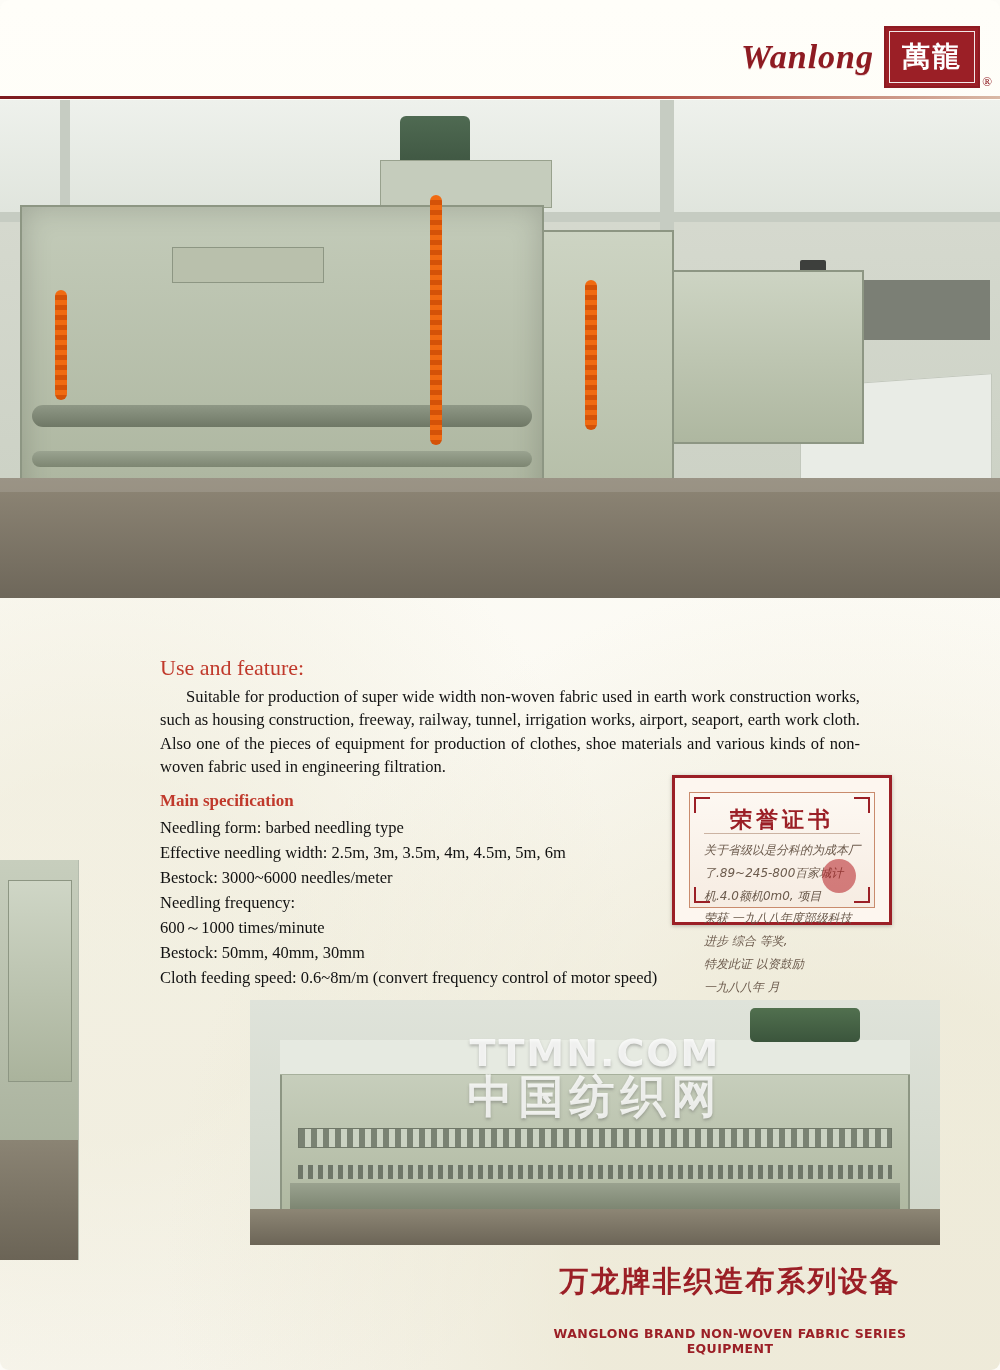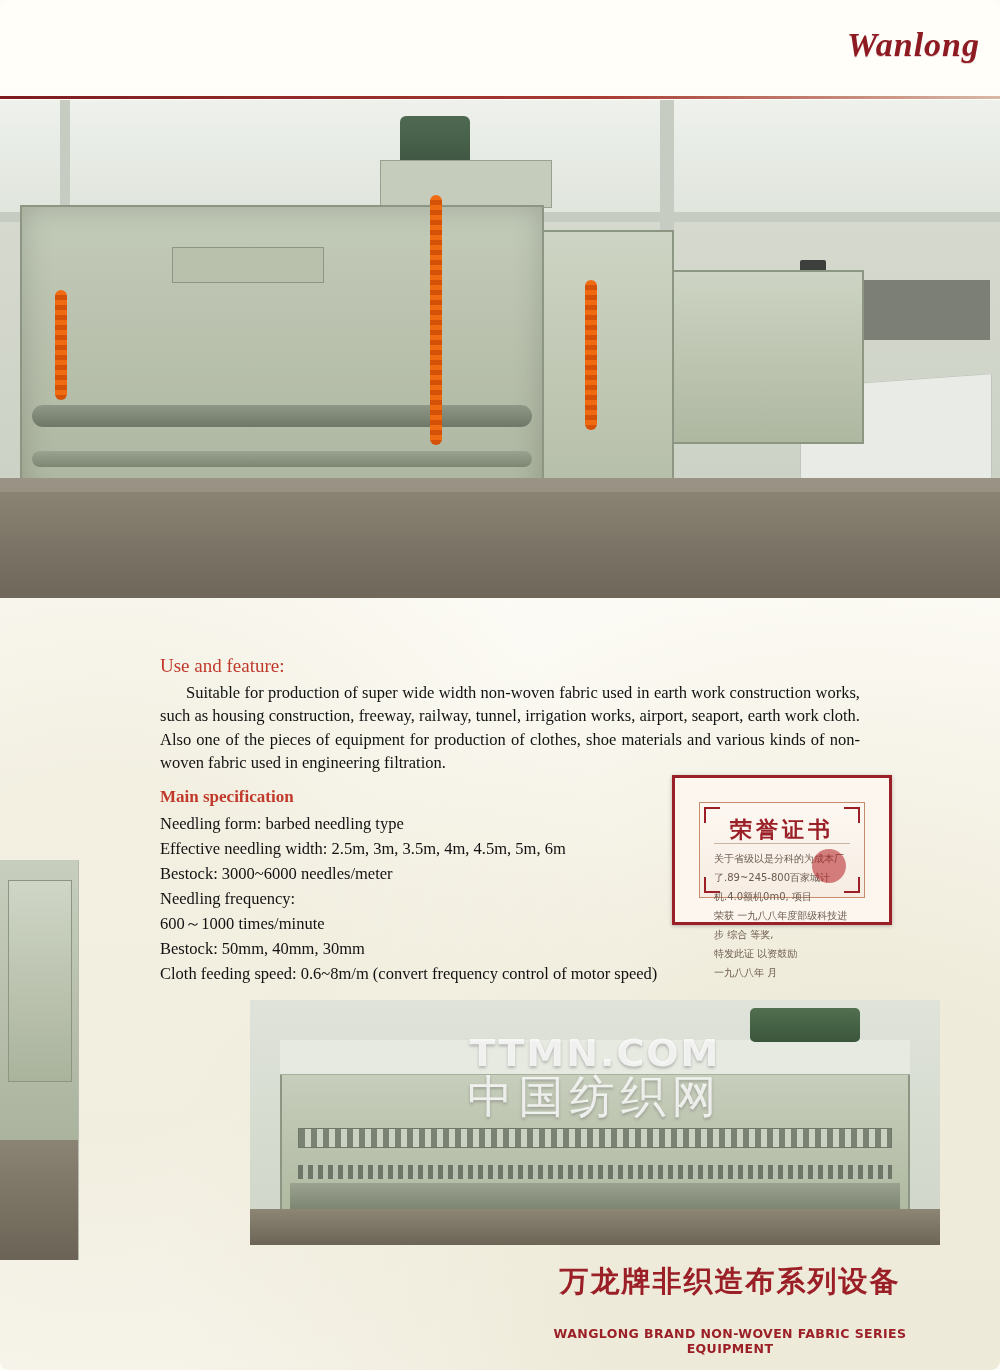"萬龍" div.logo-badge { html: none -> <div> <span>萬龍</span> <i>®</i> </div> }
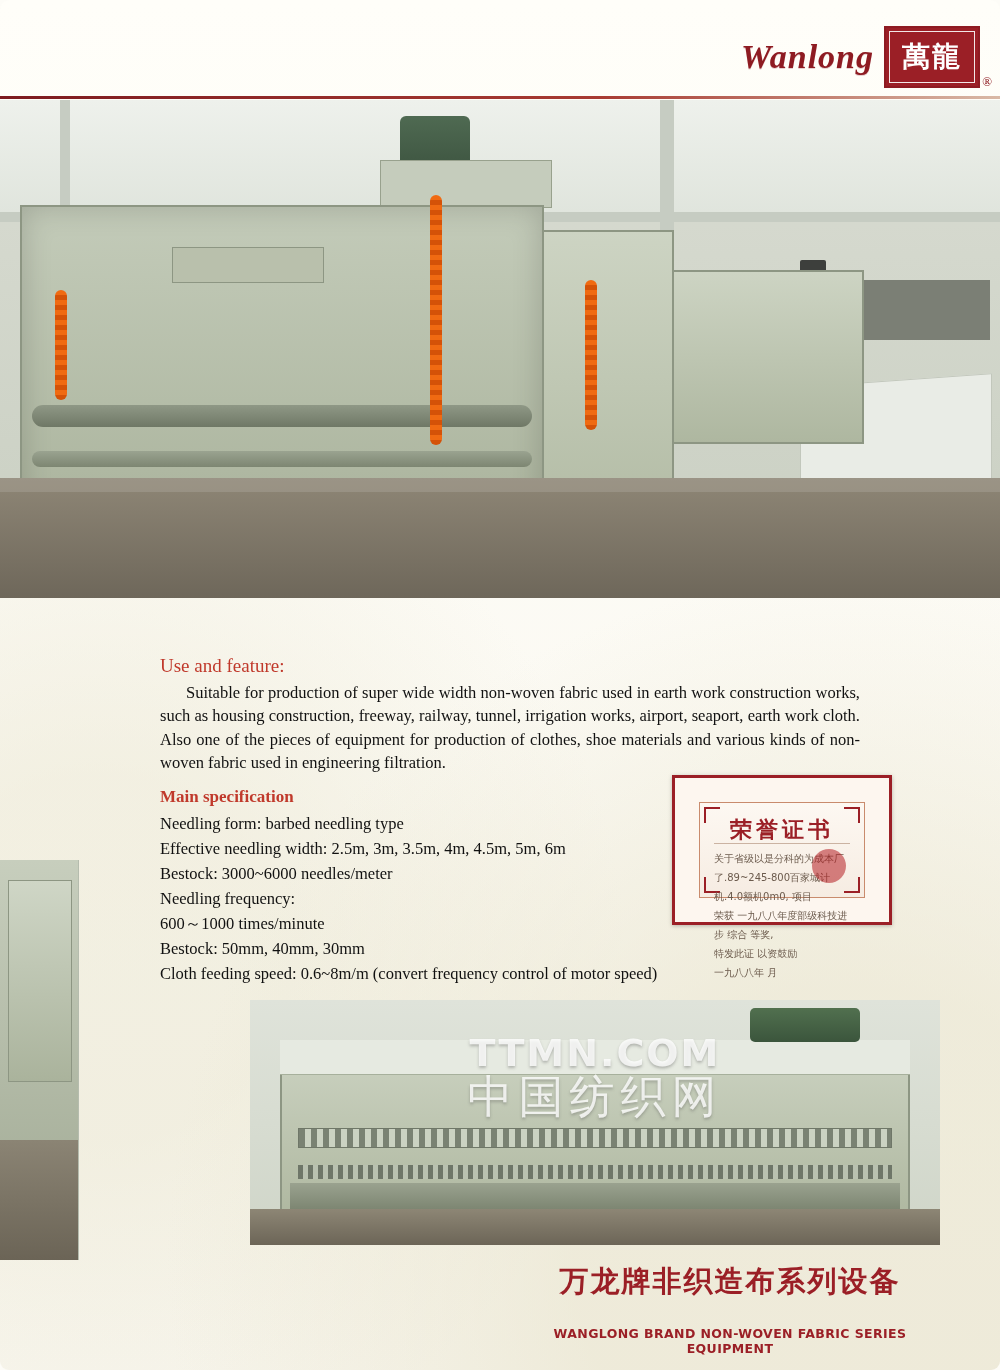"Use and feature:" .sec-title { font-size: 19px -> 22px }
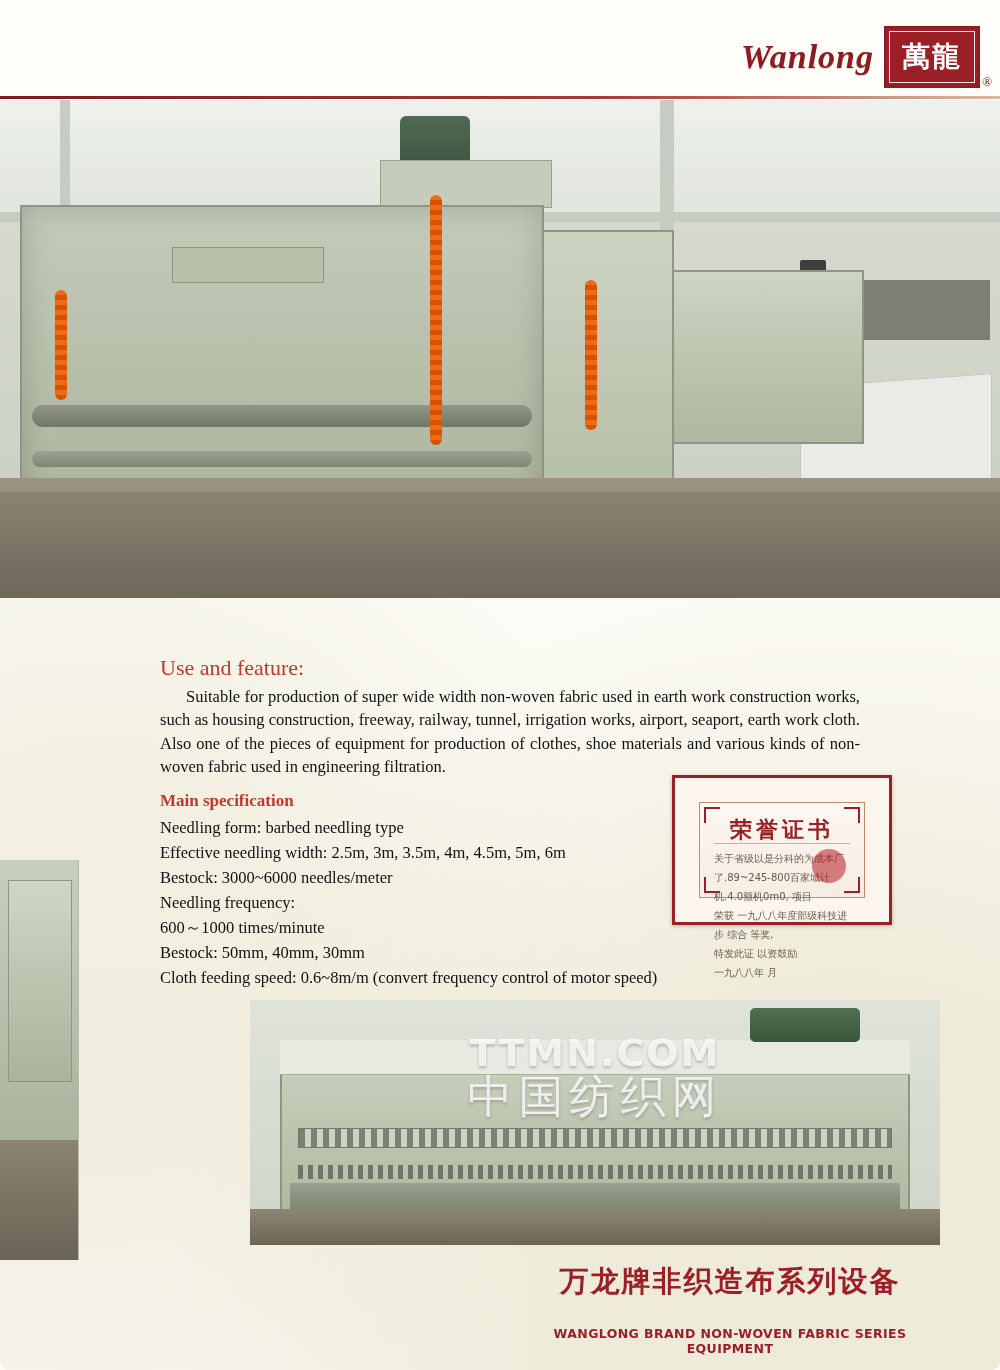"荣誉证书" .cert { padding: 24px -> 14px }
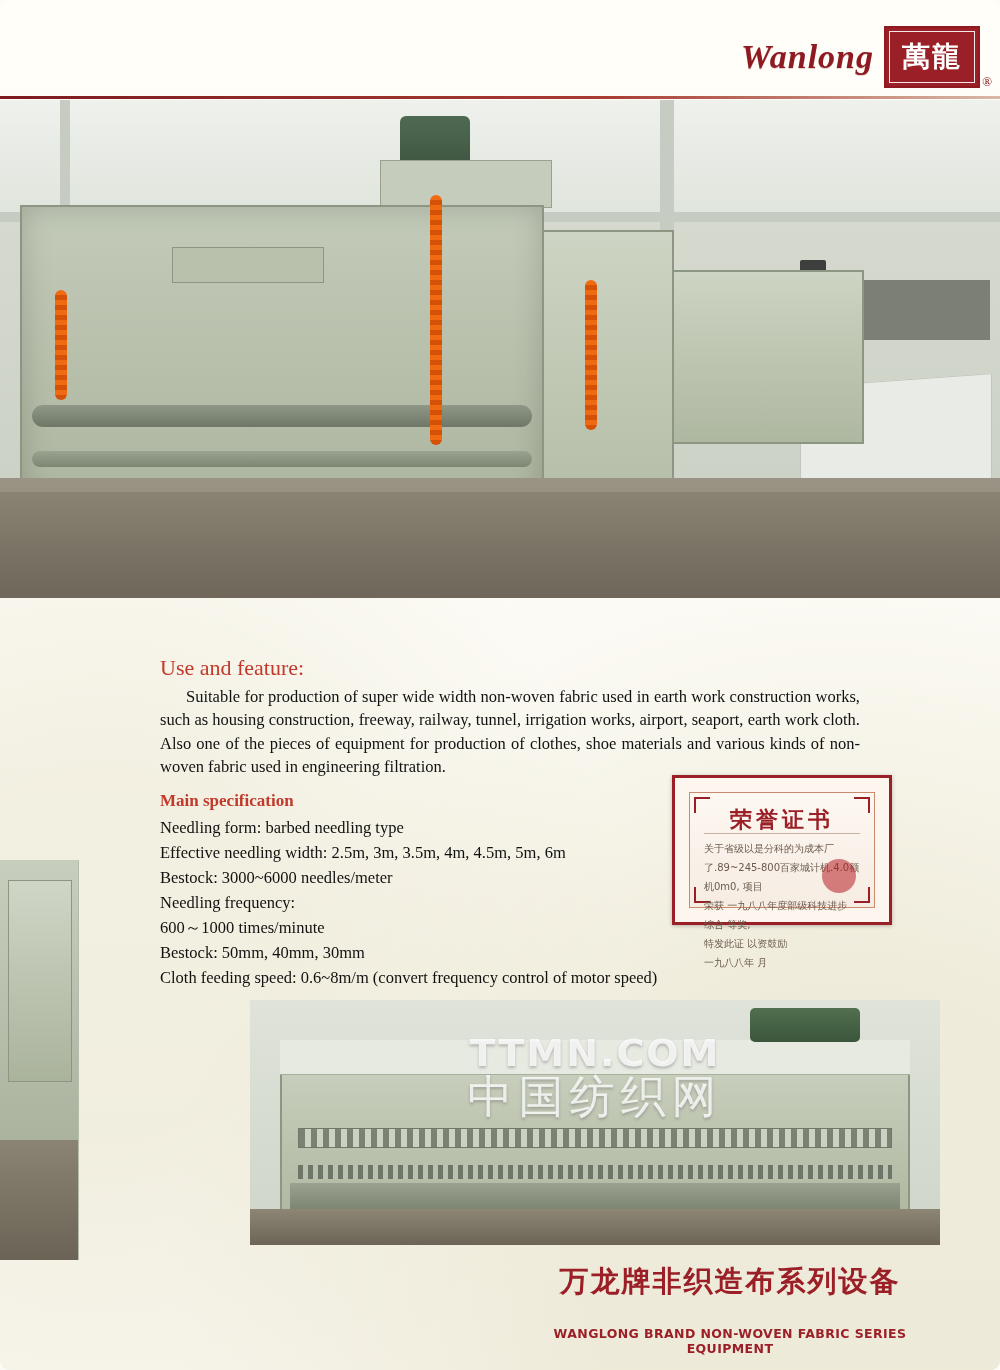"关于省级以是分科的为成本厂" .cert .ctext { font-size: 10px -> 12px; font-style: none -> italic }
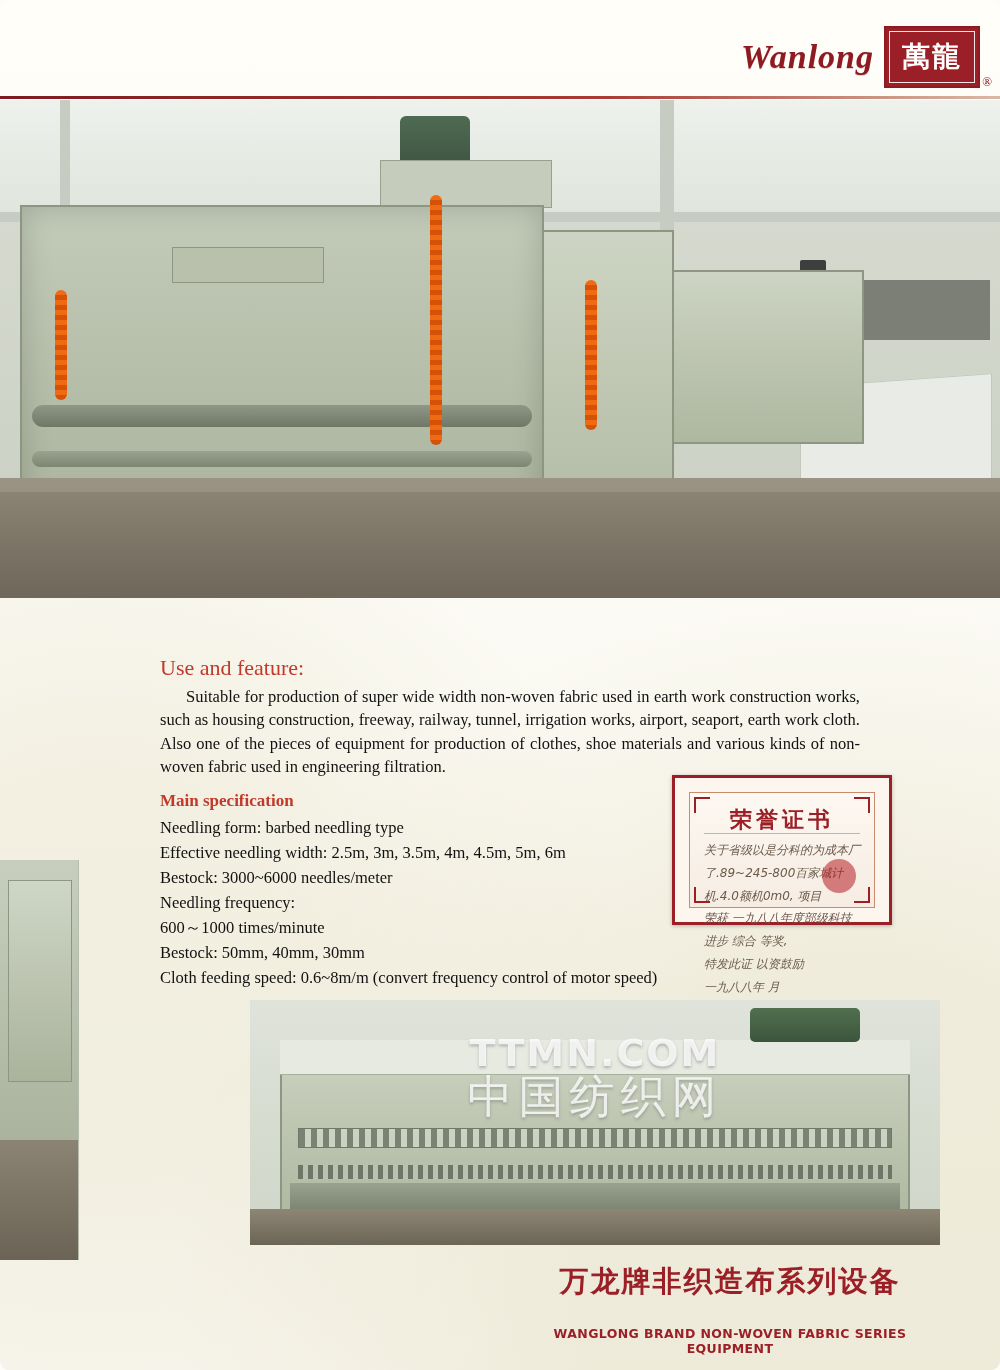"中国纺织网" .wm2 { font-weight: normal -> bold }
